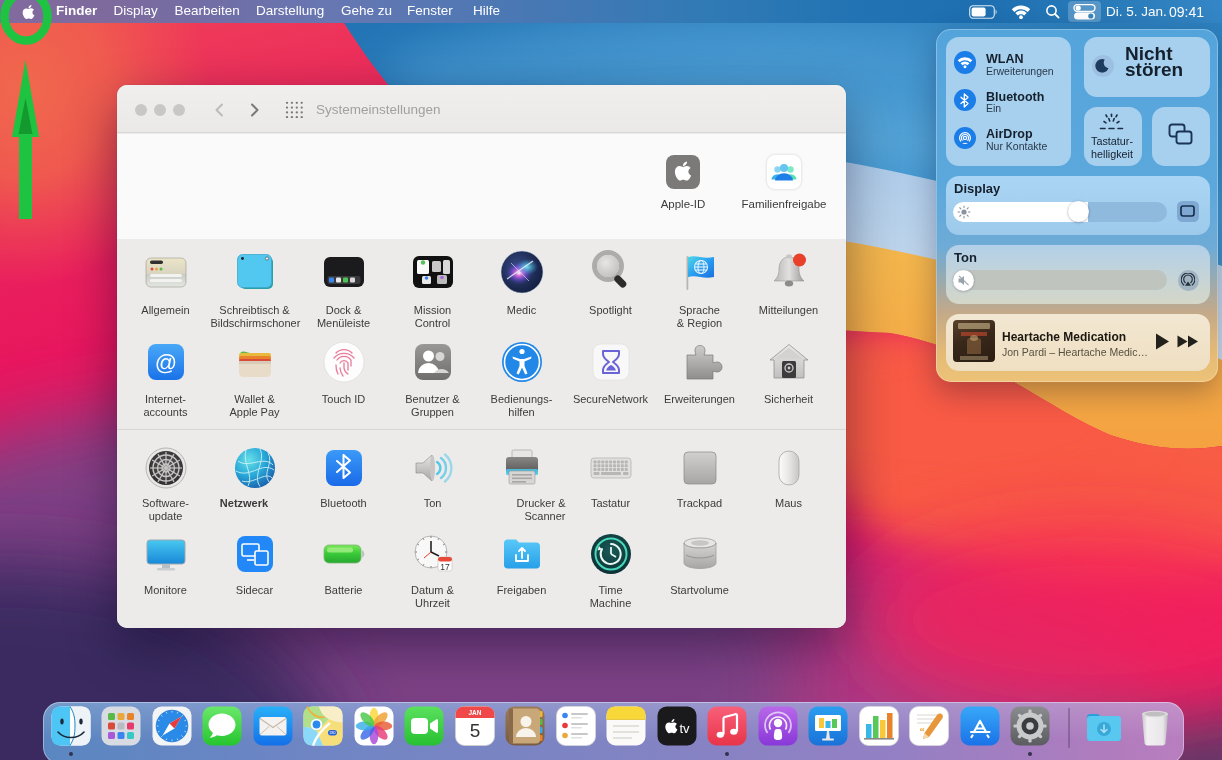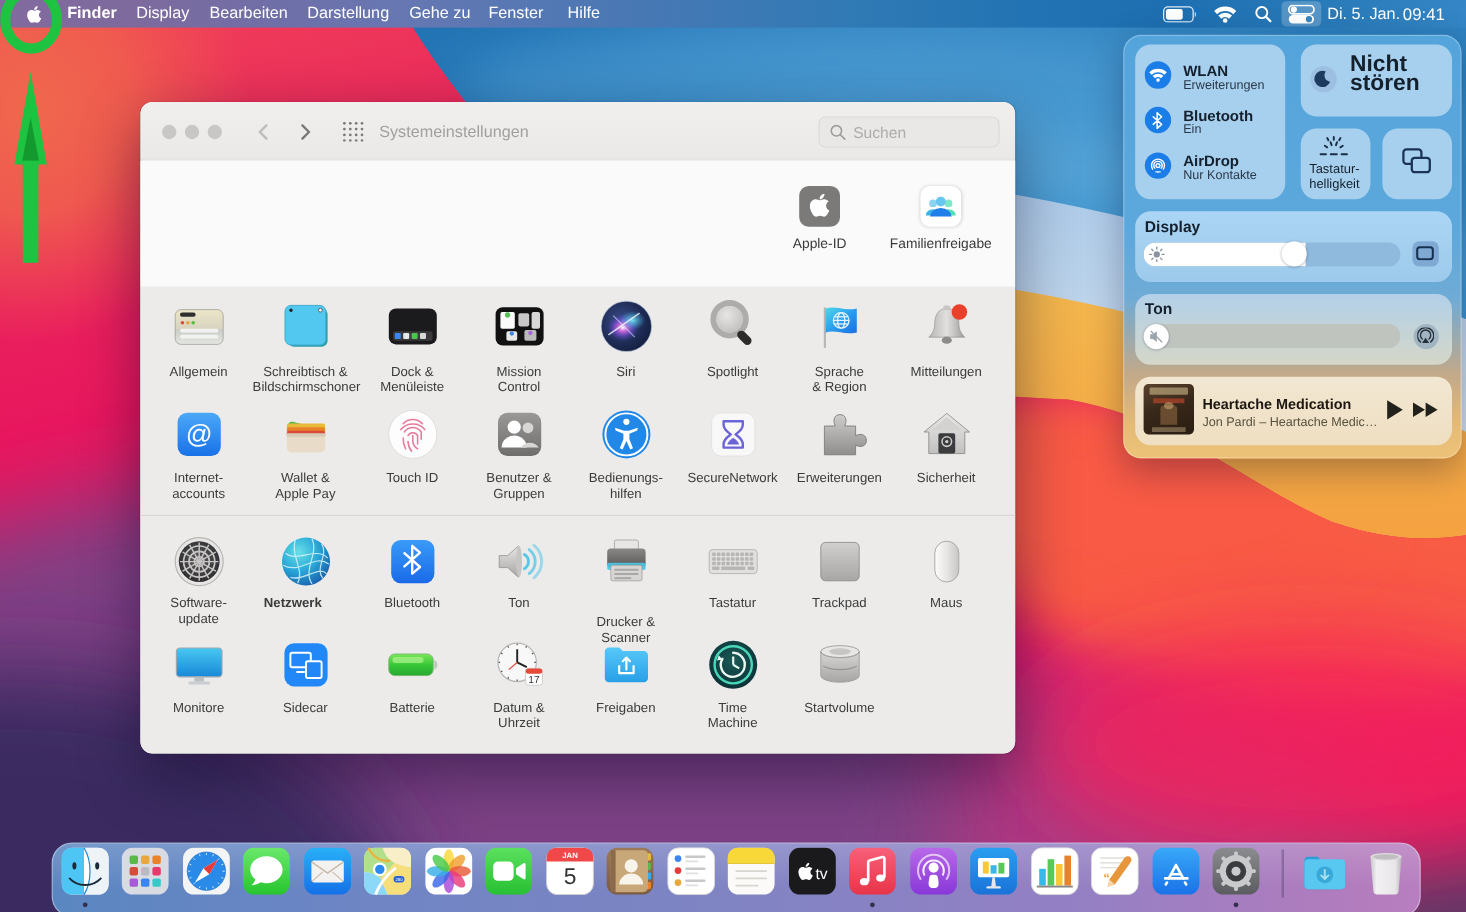"Suchen" div.abs { html: <div> <svg> <circle></circle> <line></line> </svg> <div>Suchen</div> </div> -> none }
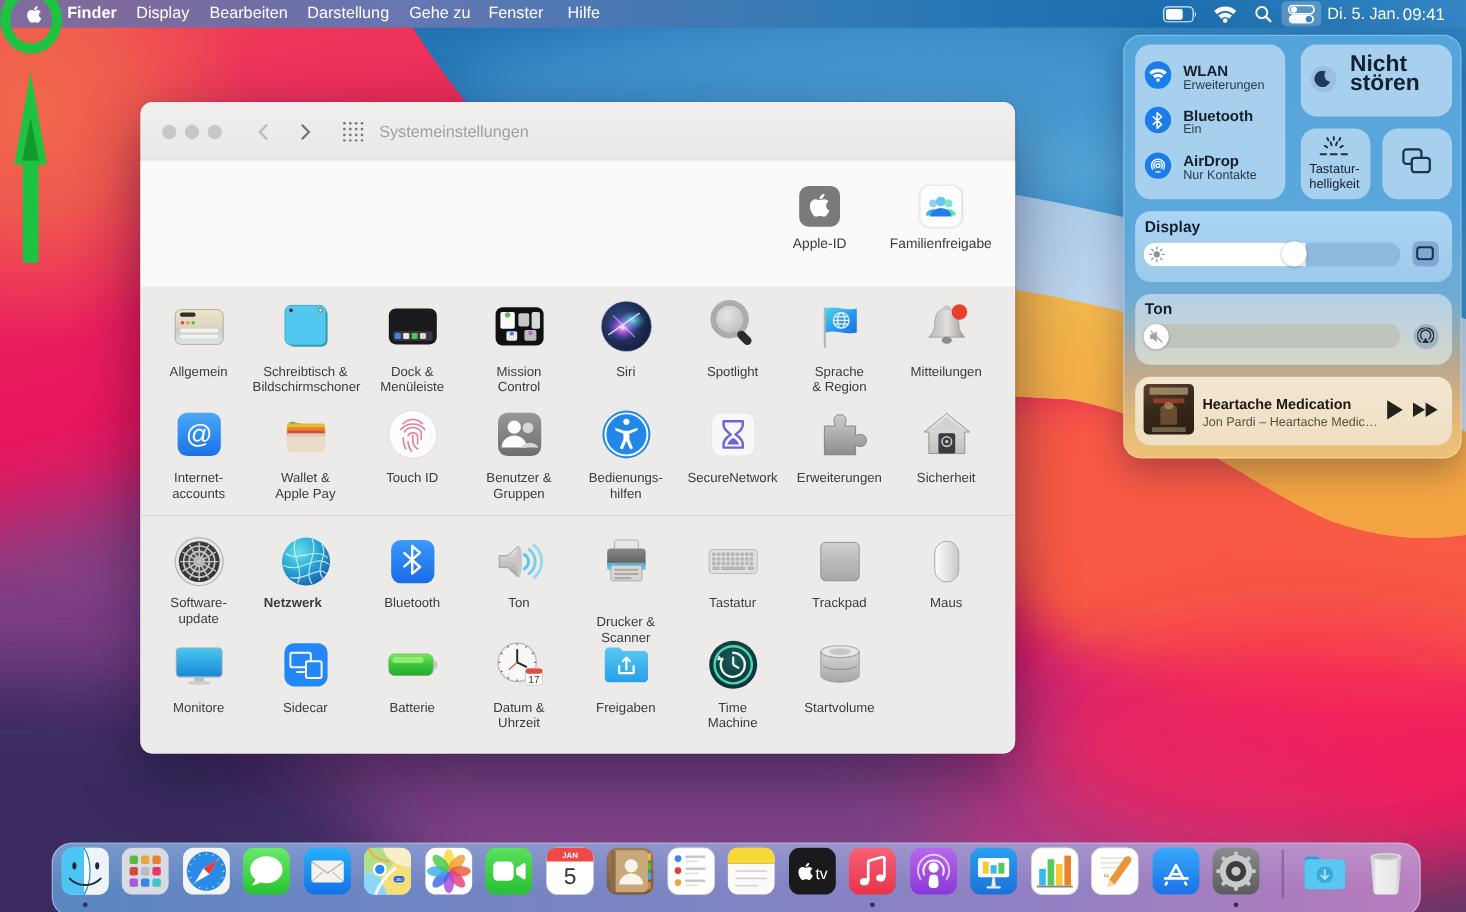"Siri" div.prefcell { text: Siri -> Medic }
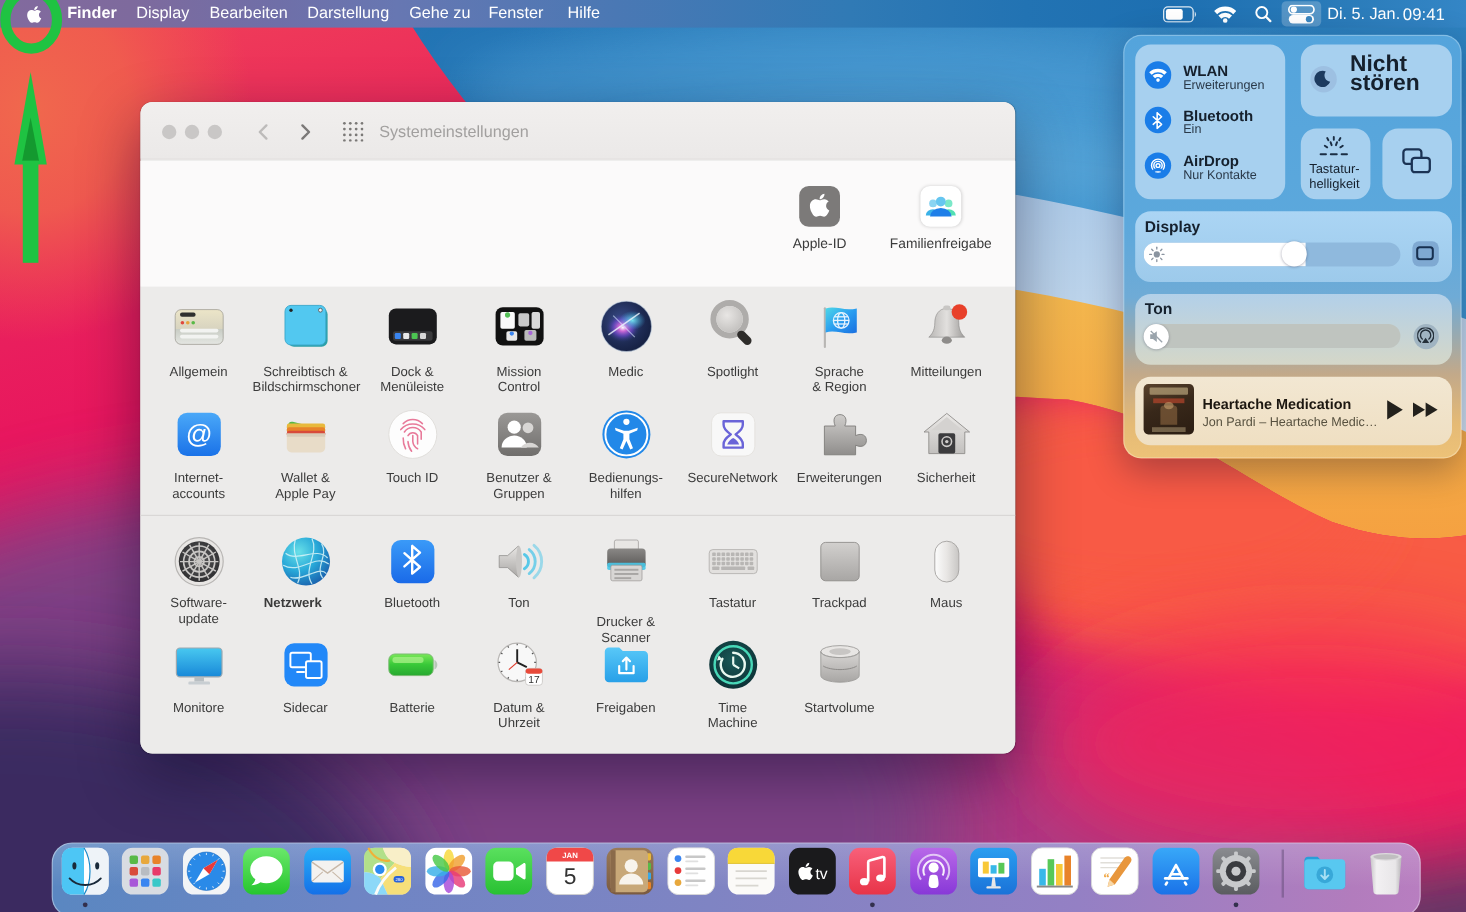"Drucker &" div.prefcell { text-align: none -> right; top: 428px -> 412px }
